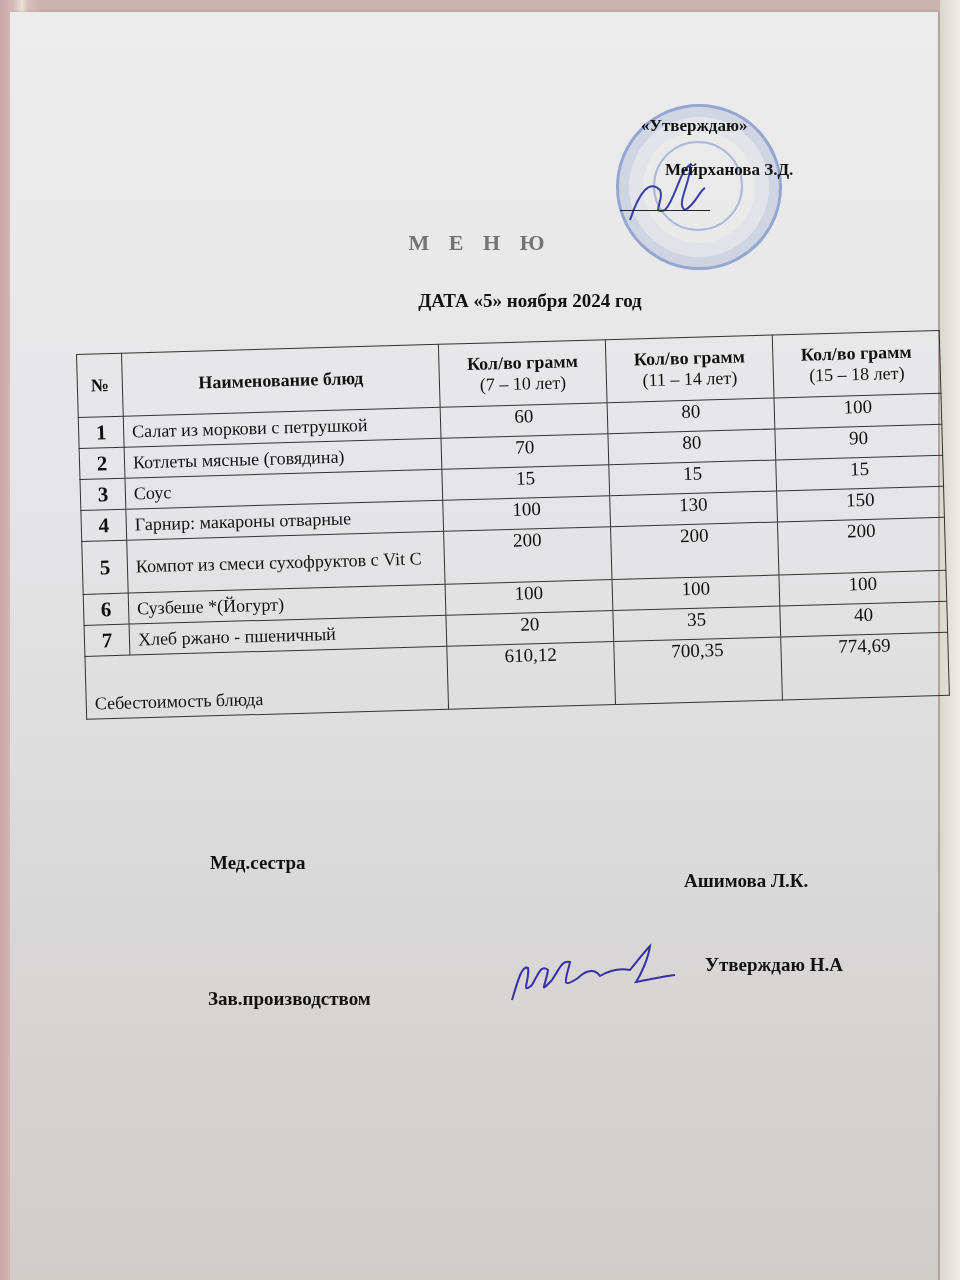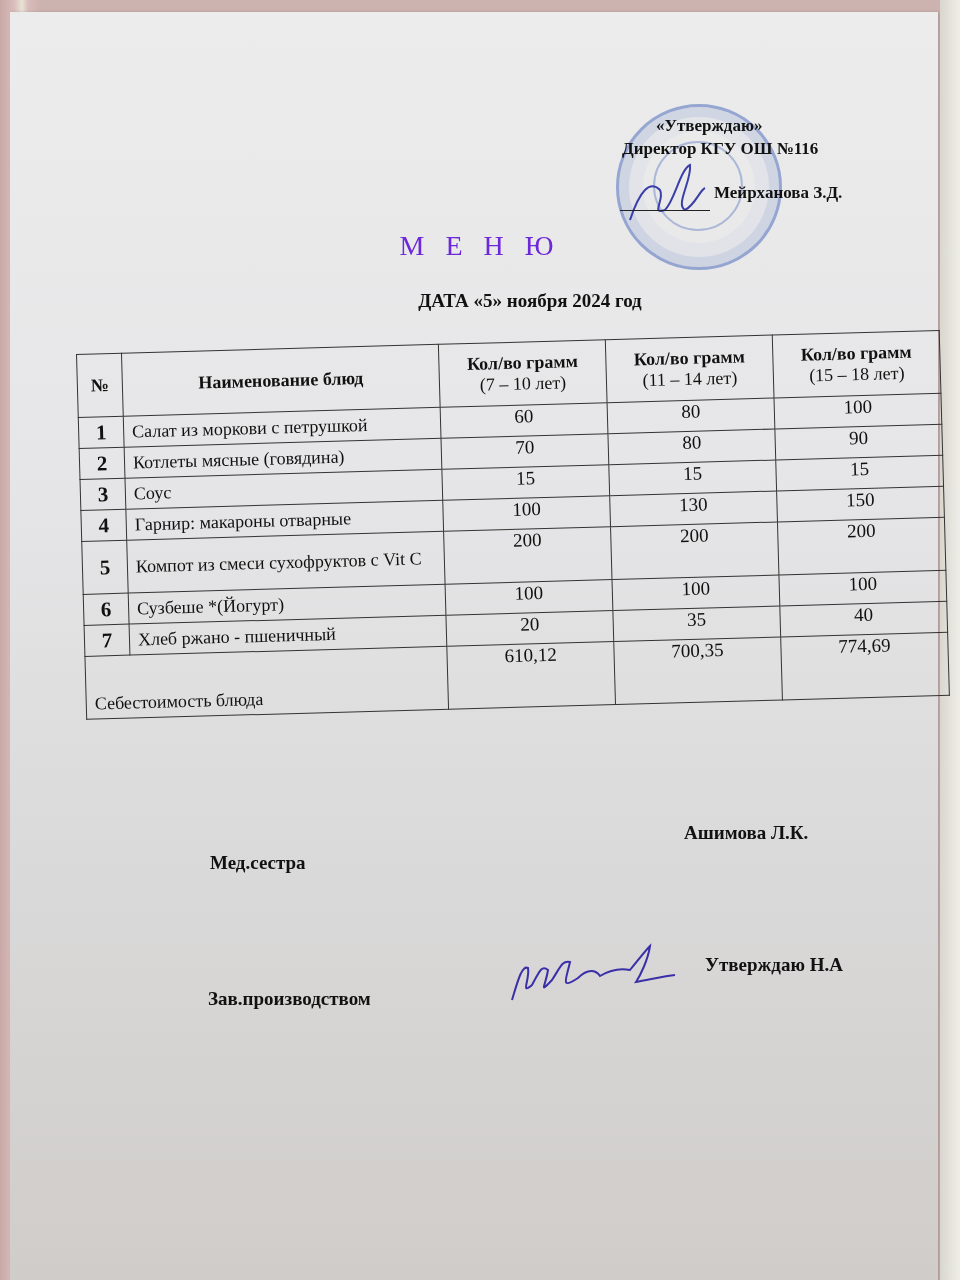"«Утверждаю»" .approval .l1 { margin-left: 34px -> 19px }
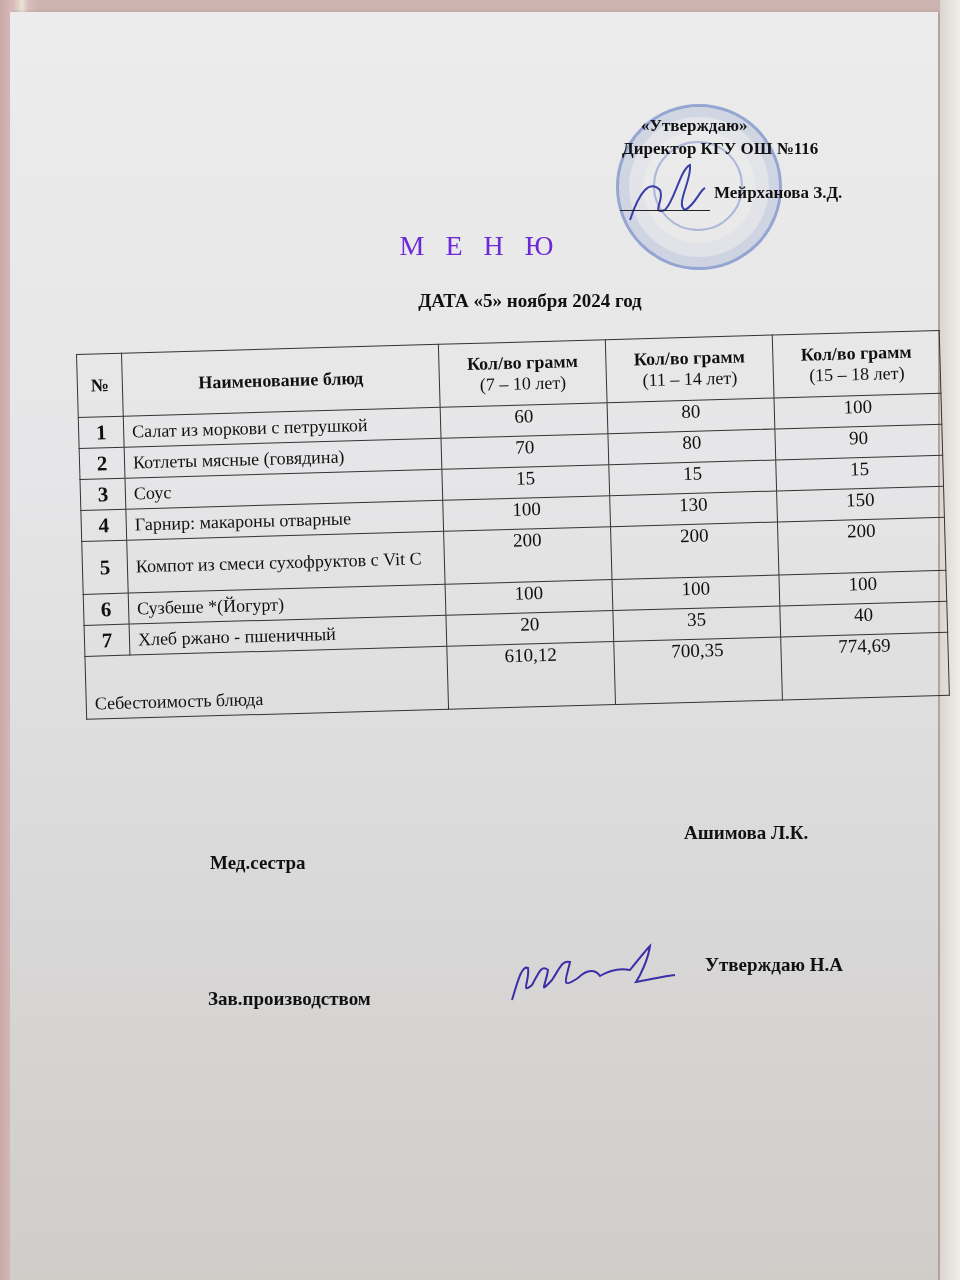"Директор КГУ ОШ №116" div.l2 { html: <div>Директор КГУ ОШ №116</div> -> none }
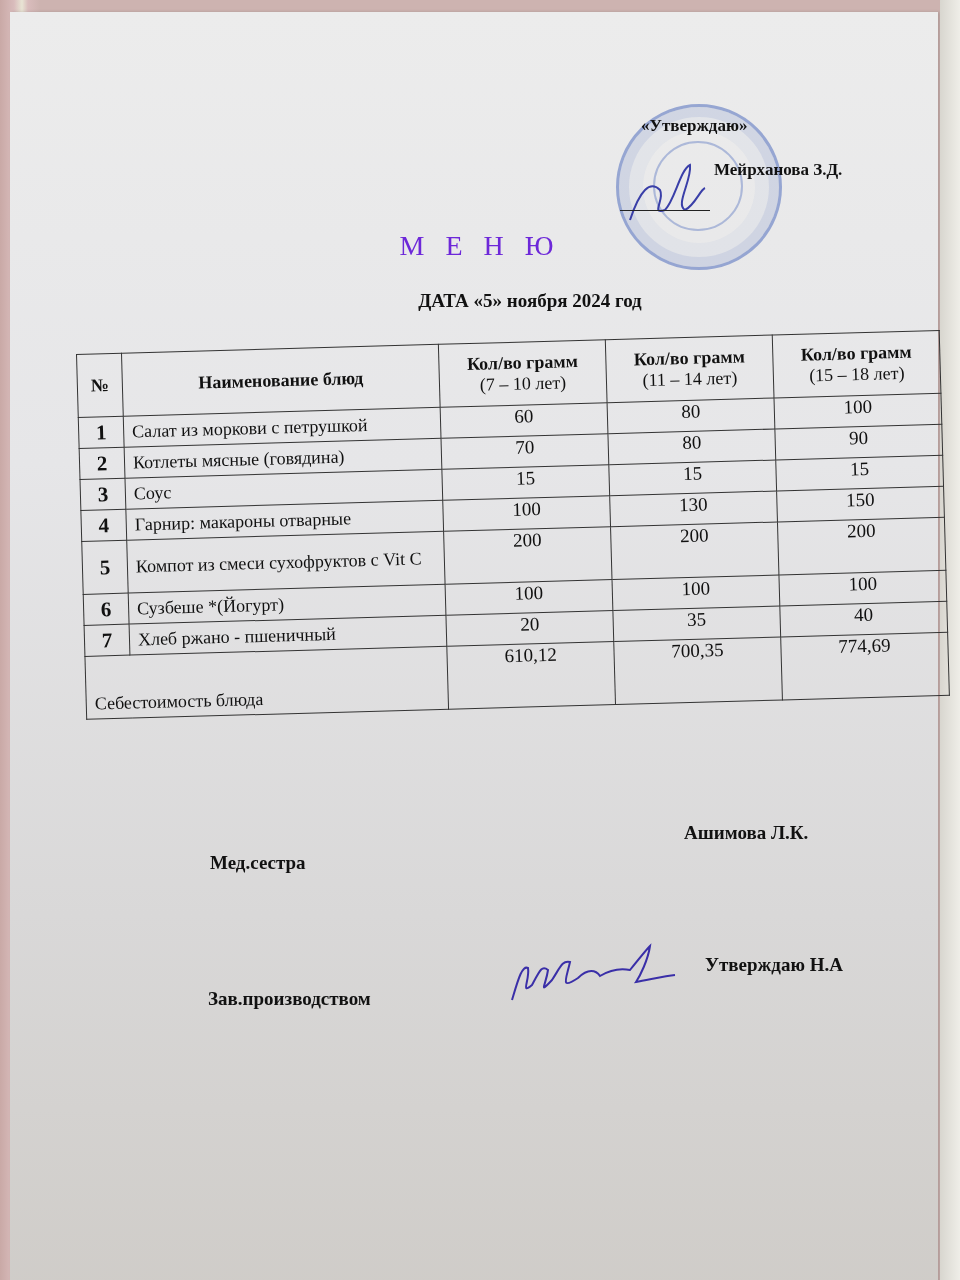"Мейрханова З.Д." .approval .l3 { margin-left: 92px -> 43px }
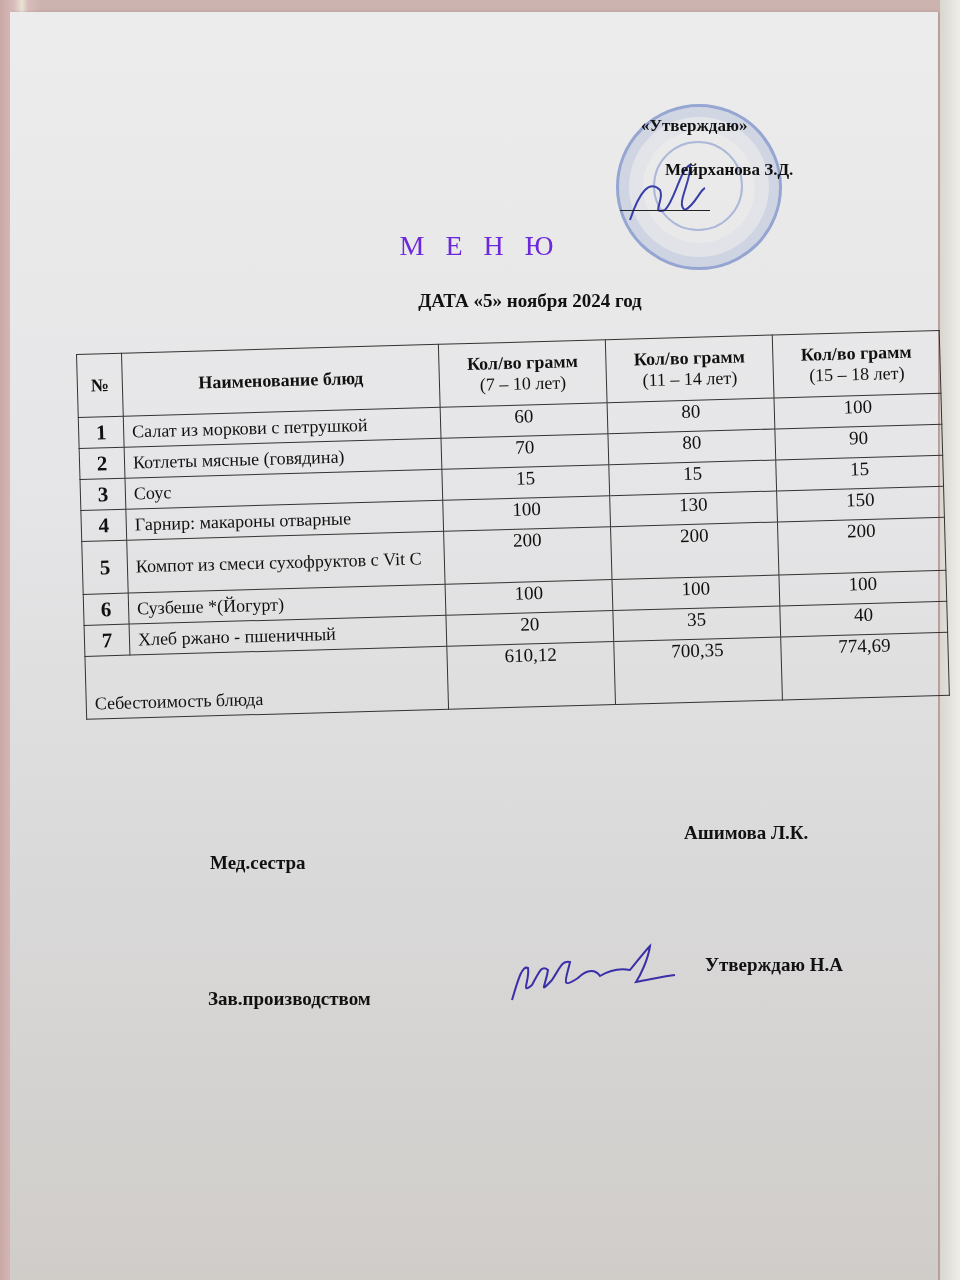"М Е Н Ю" .title { color: #6d28d9 -> #737373; font-size: 28px -> 22px; font-weight: normal -> bold }
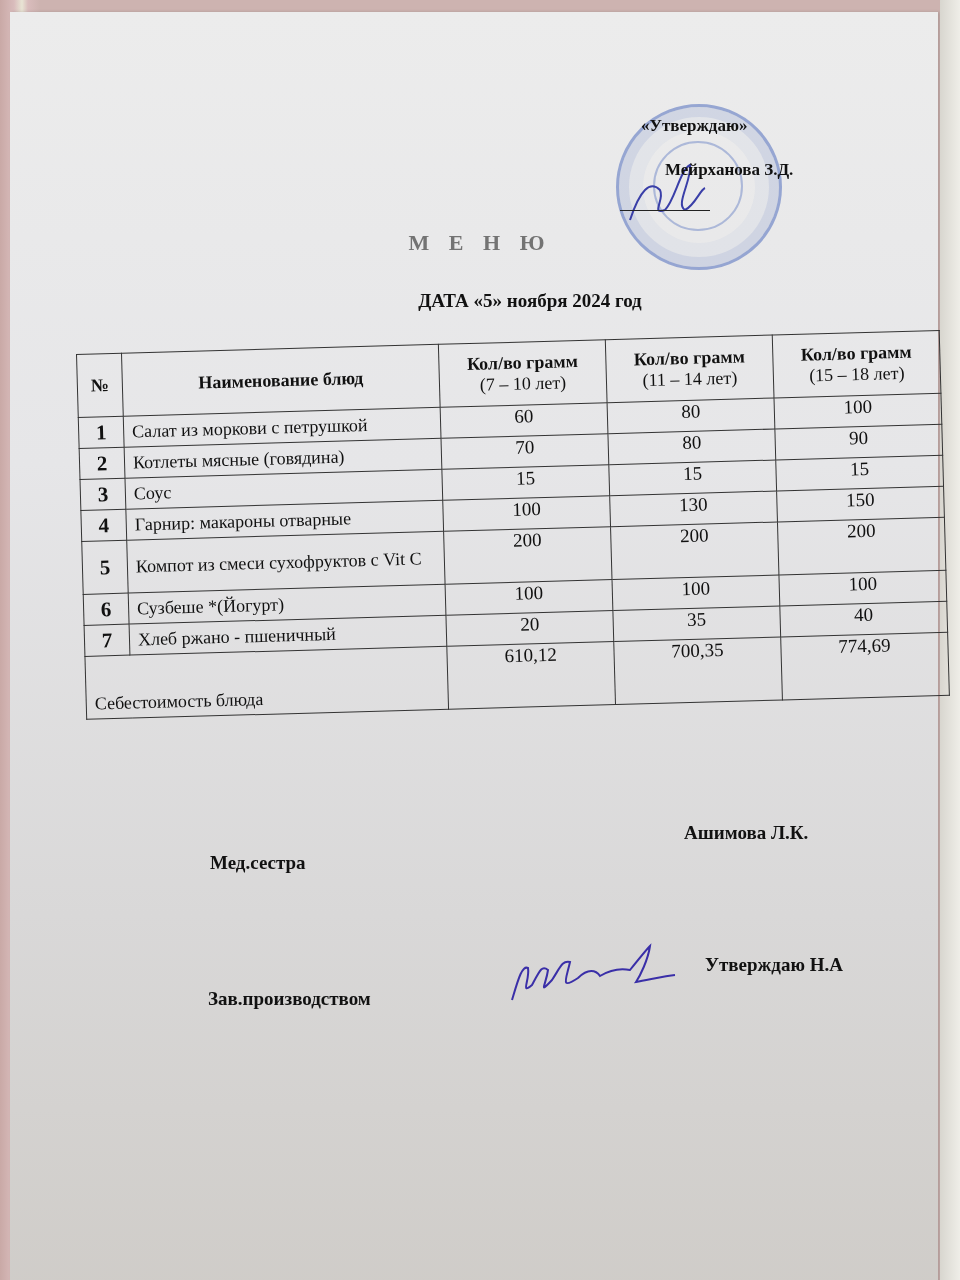"Ашимова Л.К." div.sig { top: 822px -> 870px }
